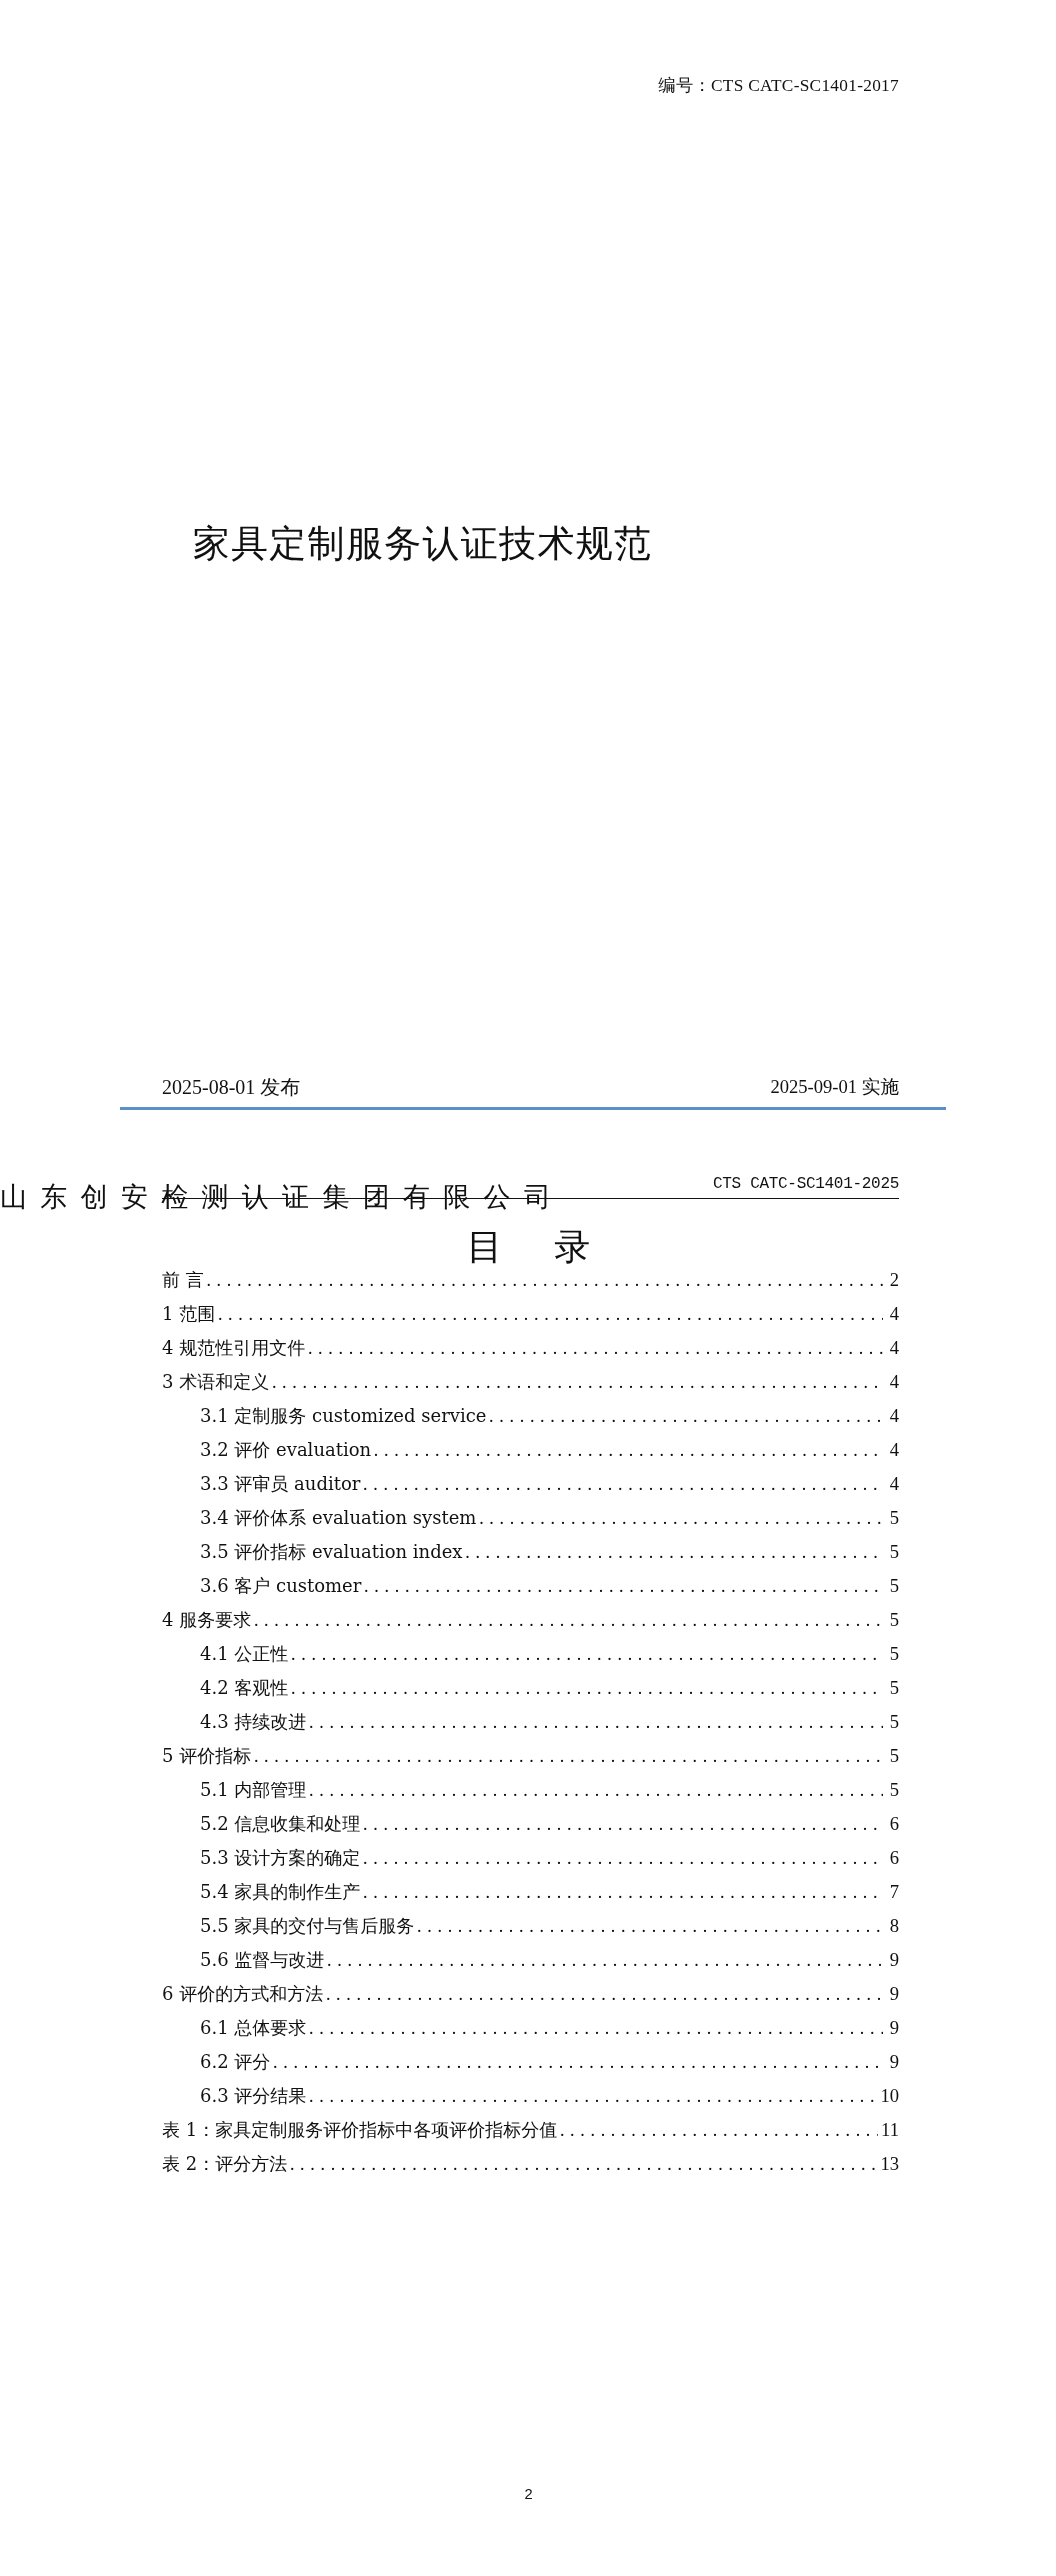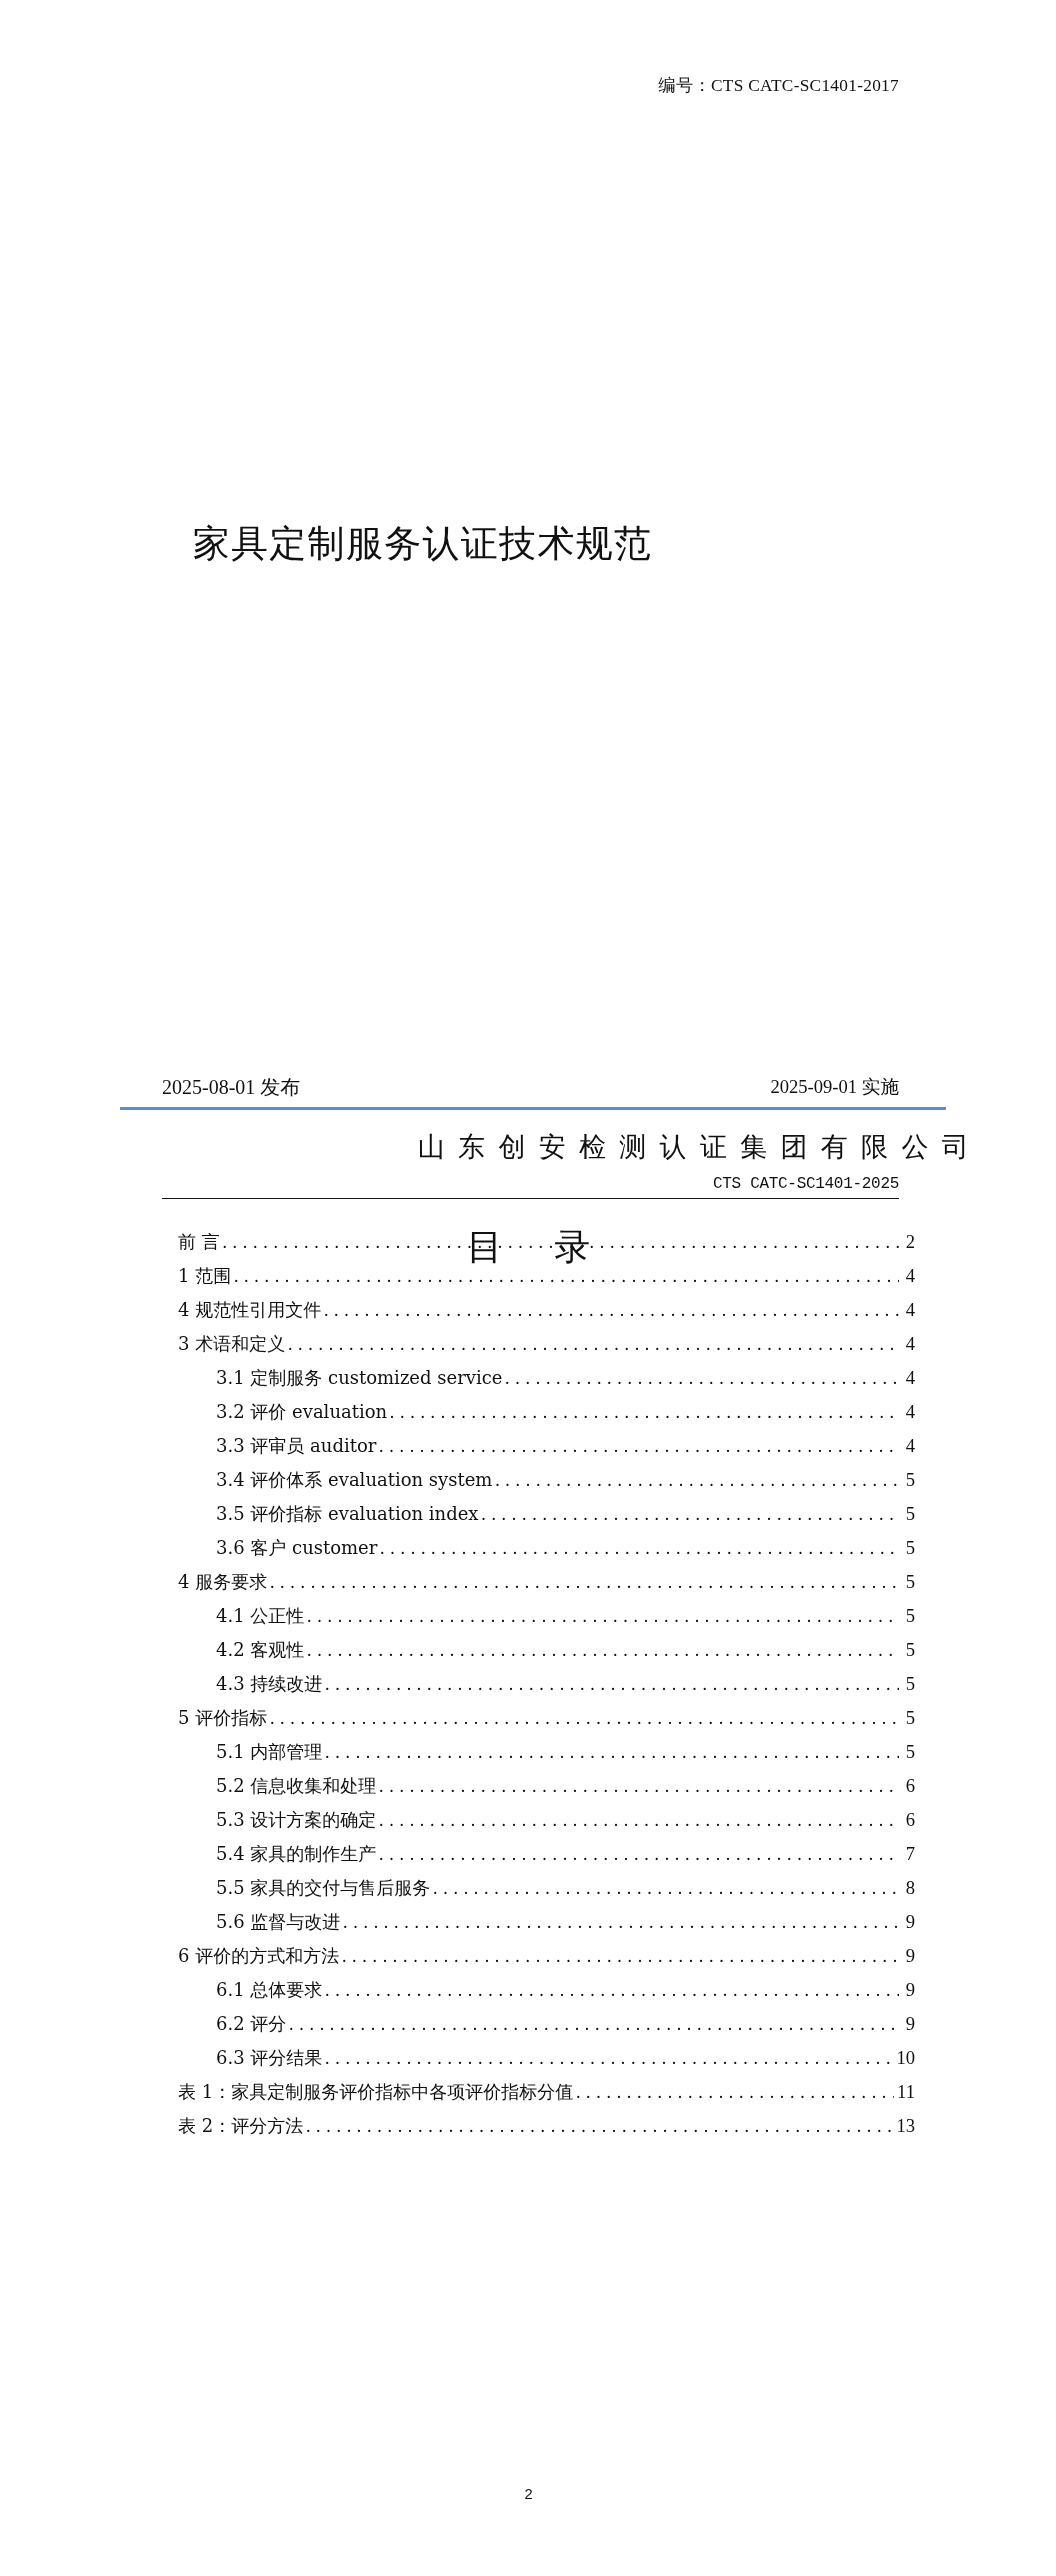"山东创安检测认证集团有限公司" .company-name { text-align: right -> left; top: 1129px -> 1179px }
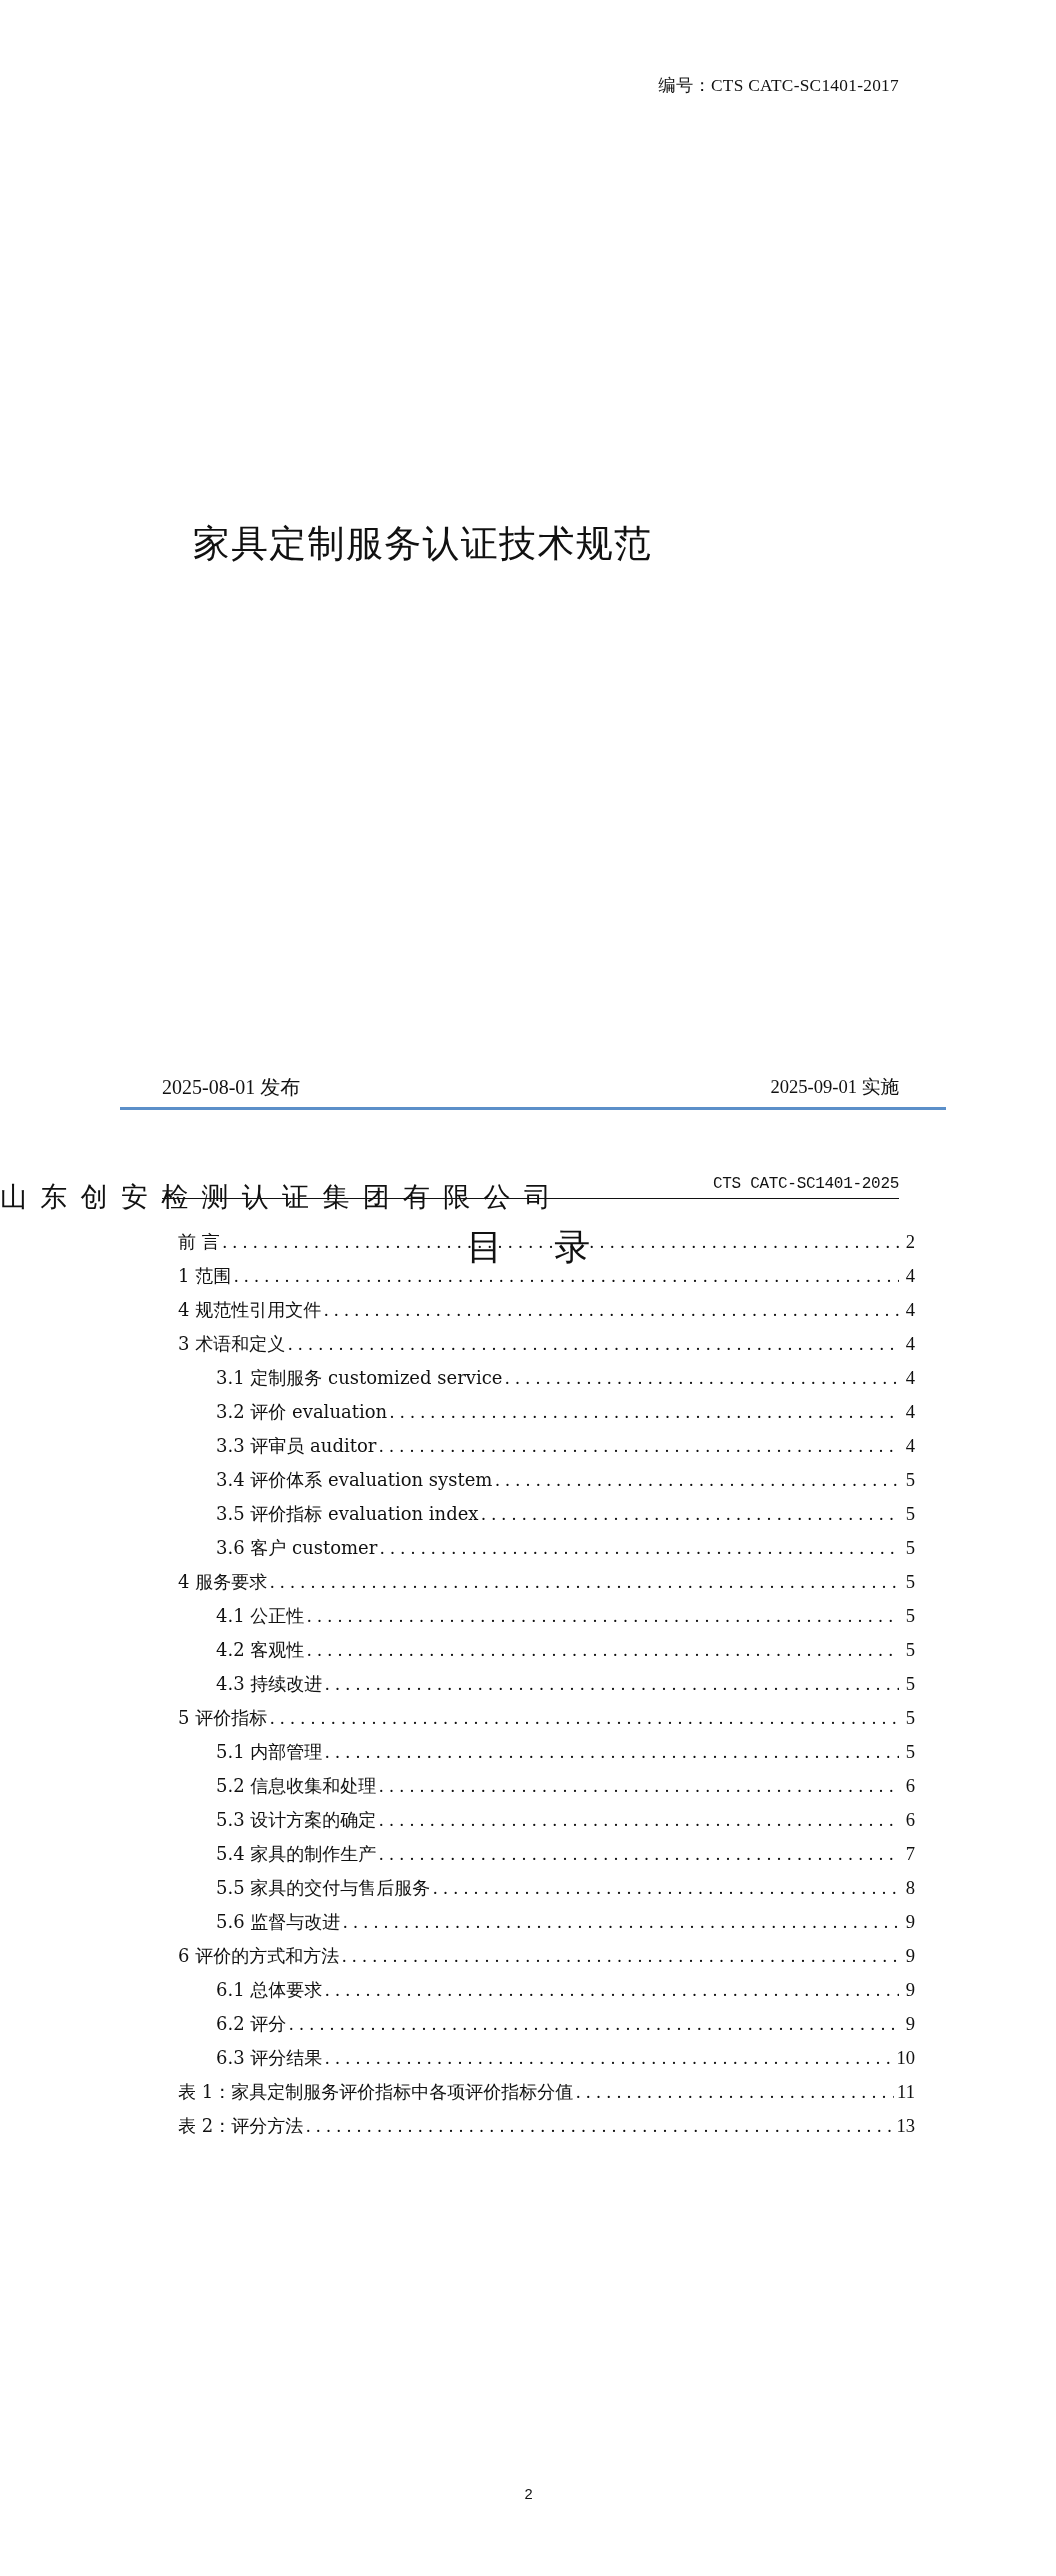"前 言" .toc { margin-left: 16px -> none; top: 1231px -> 1269px }
